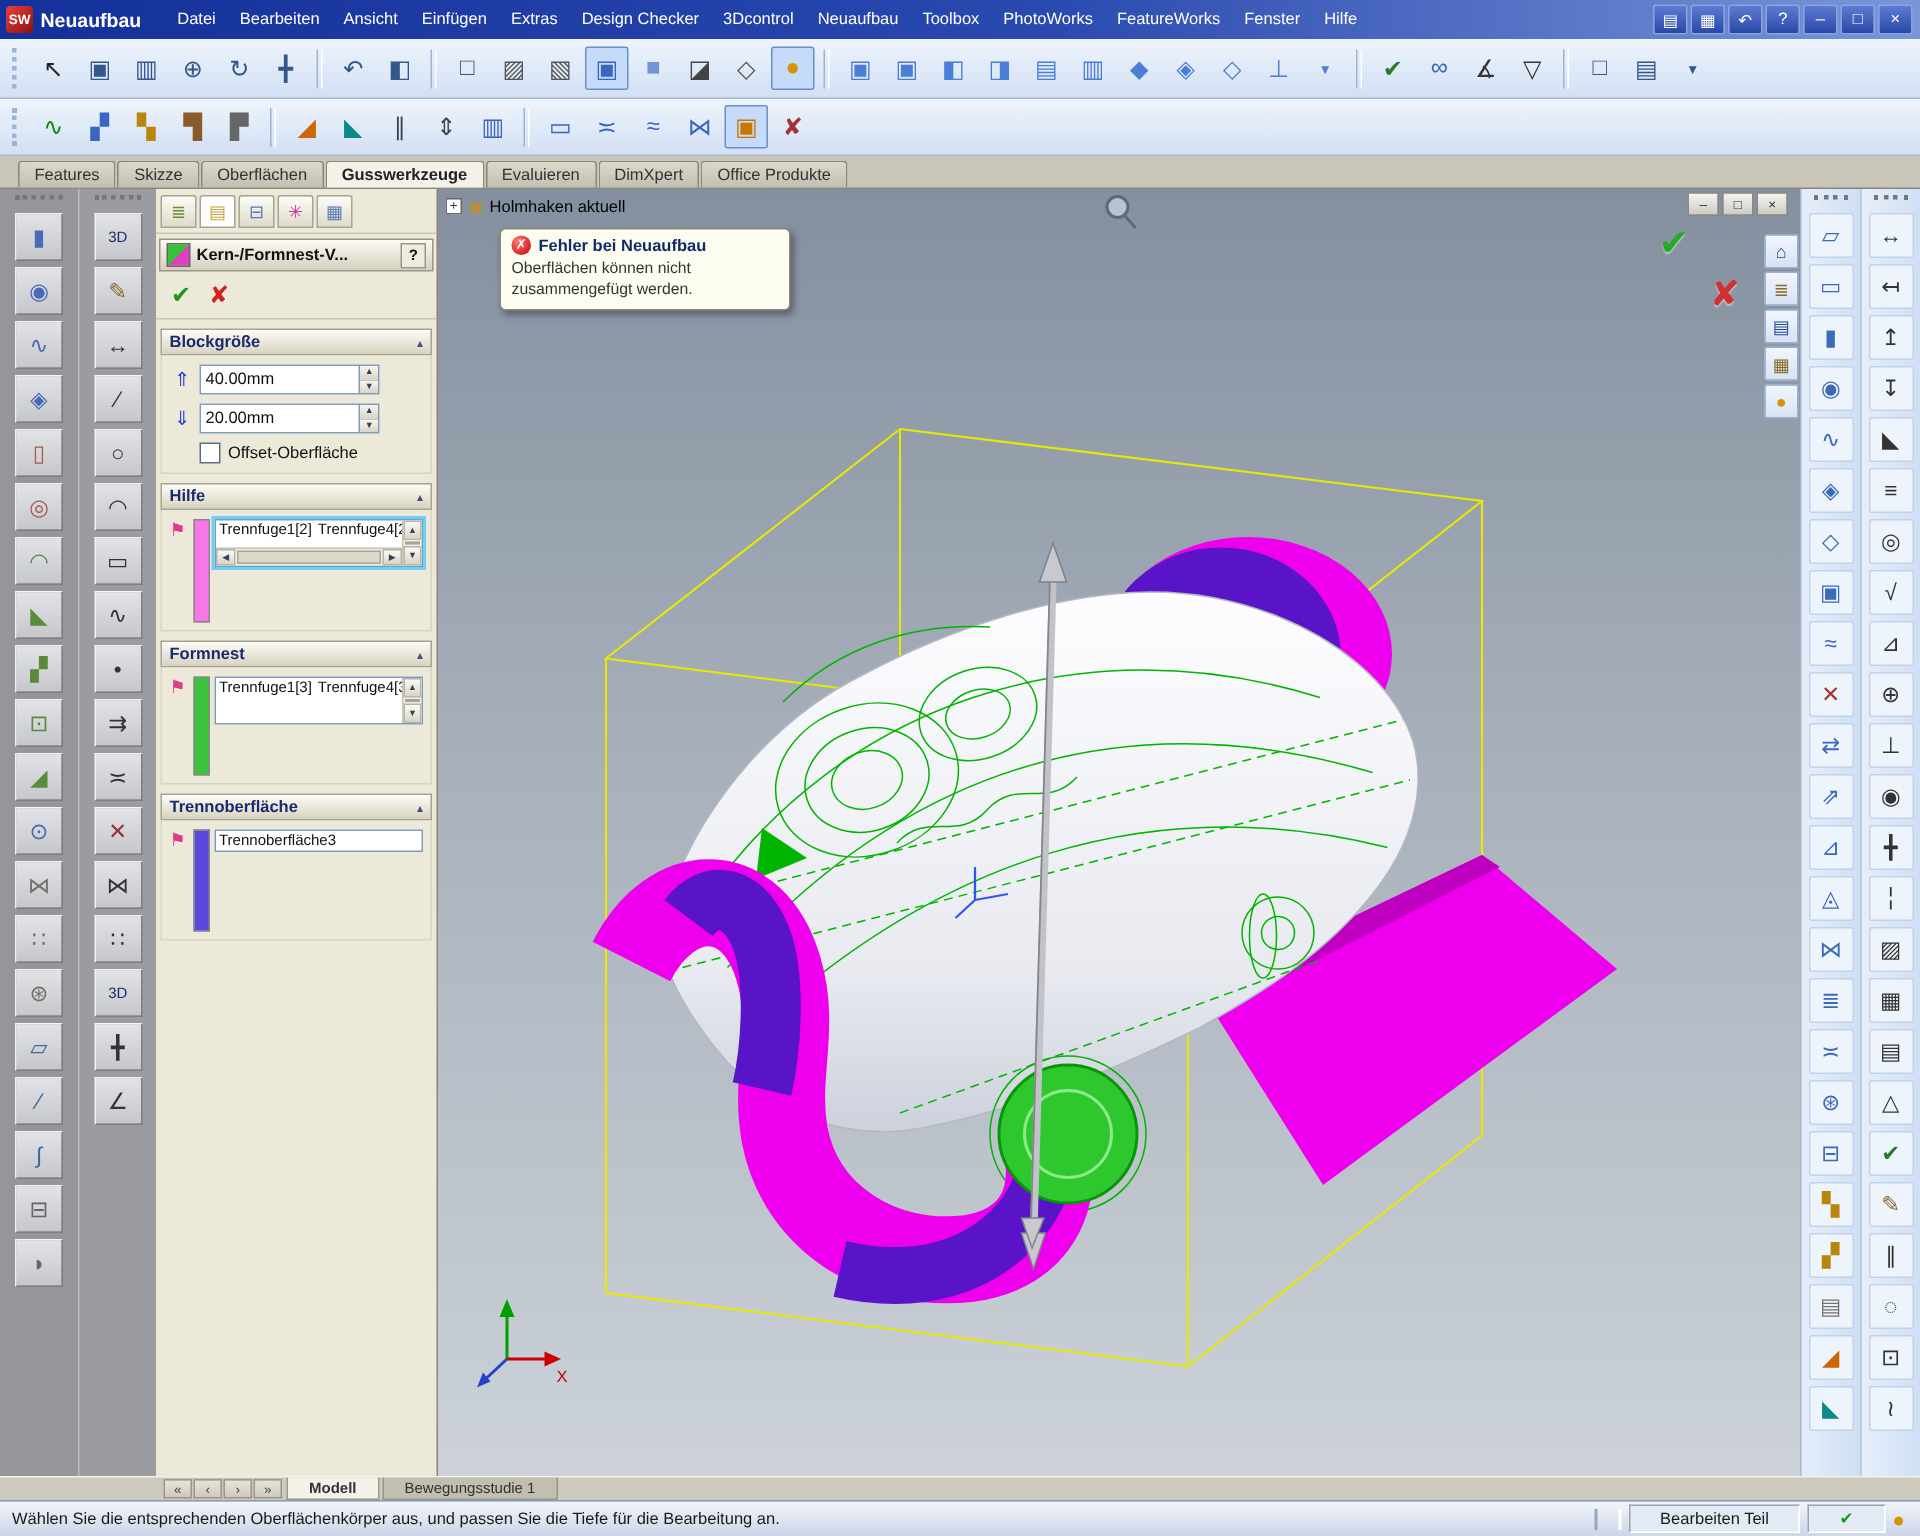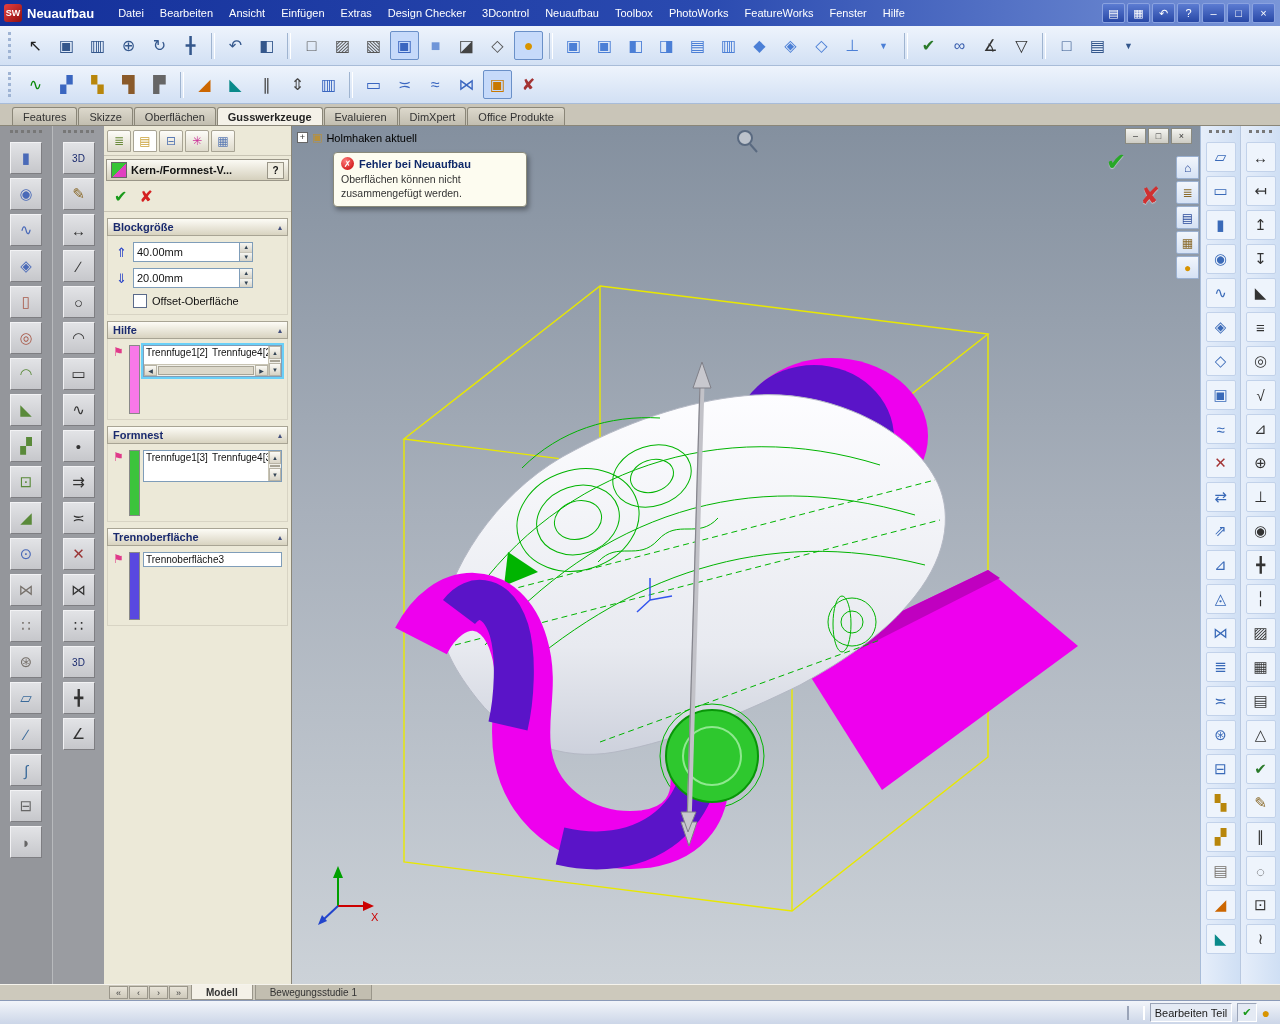"Wählen Sie die entsprechenden" span.smsg { html: none -> <span>Wählen Sie die entsprechenden Oberflächenkörper aus, und passen Sie die Tiefe für die Bearbeitung an.</span> }
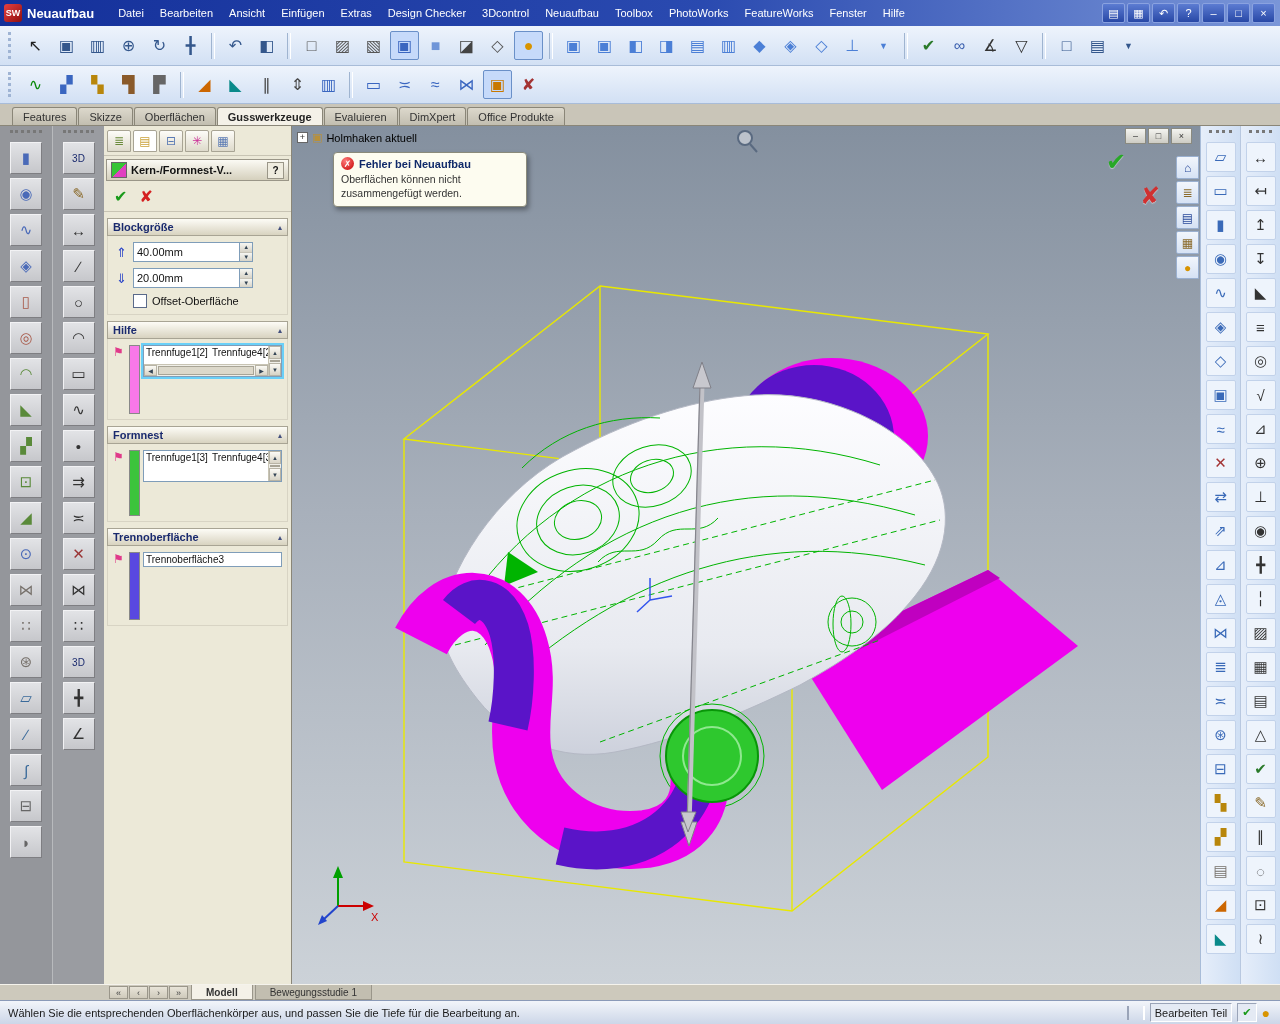"Bearbeiten Teil" .scell { padding: 1px 4px -> 1px 20px }
